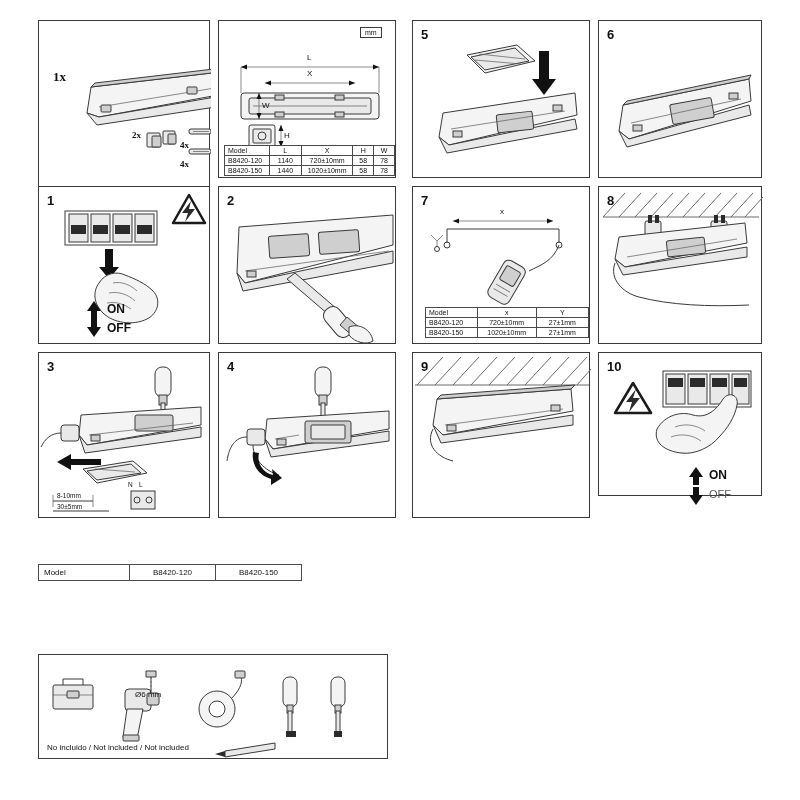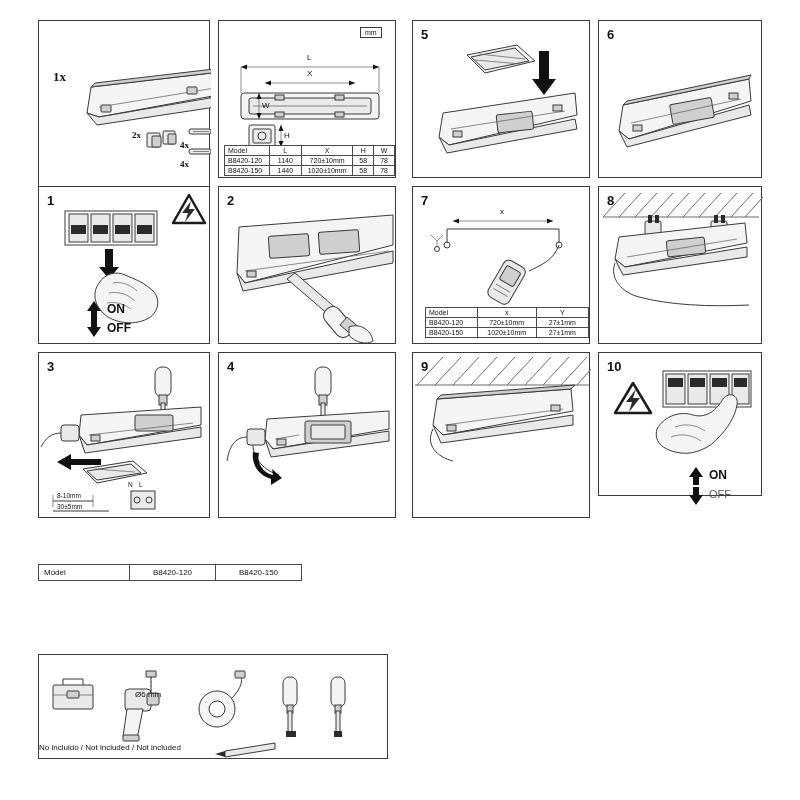"No incluido / Not included" div.note { left: 0 -> 8px }
